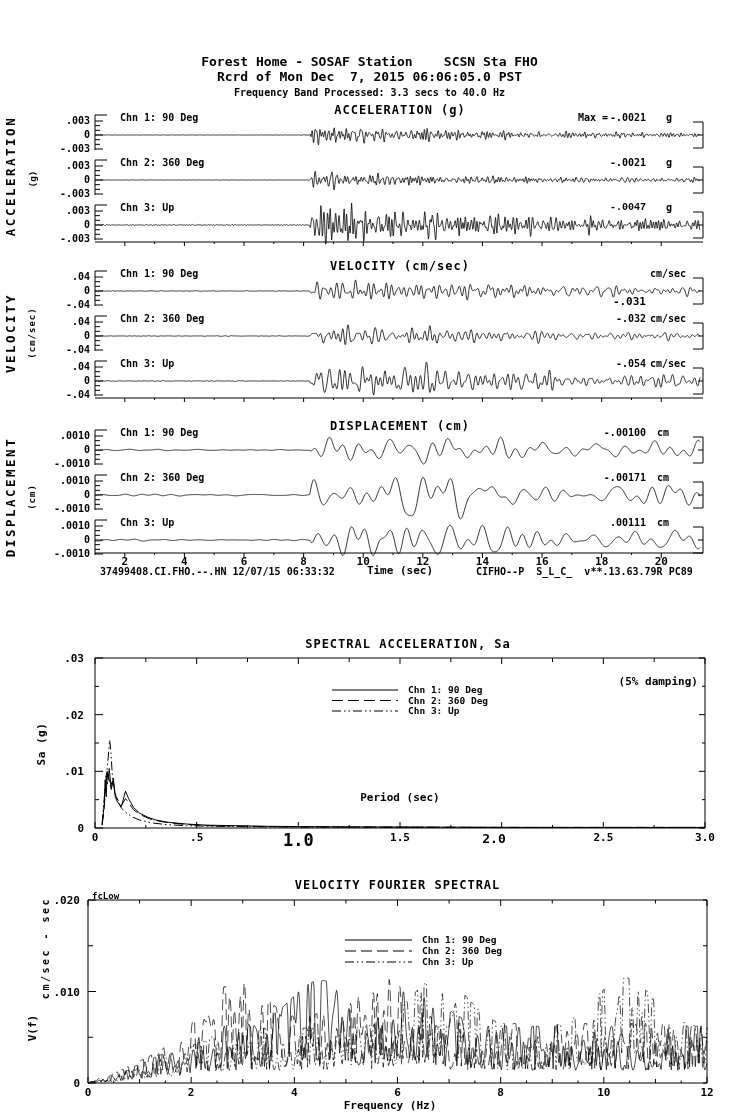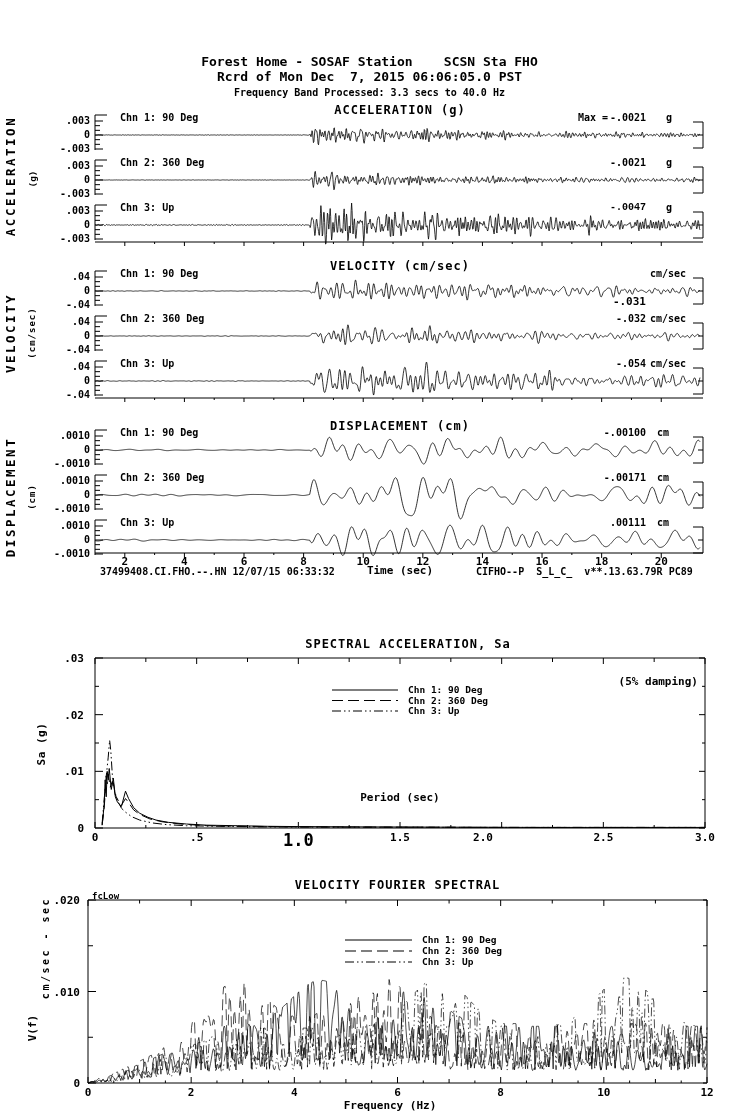"2.0" div.lbl { font-size: 11px -> 13px; left: 463px -> 474px }
